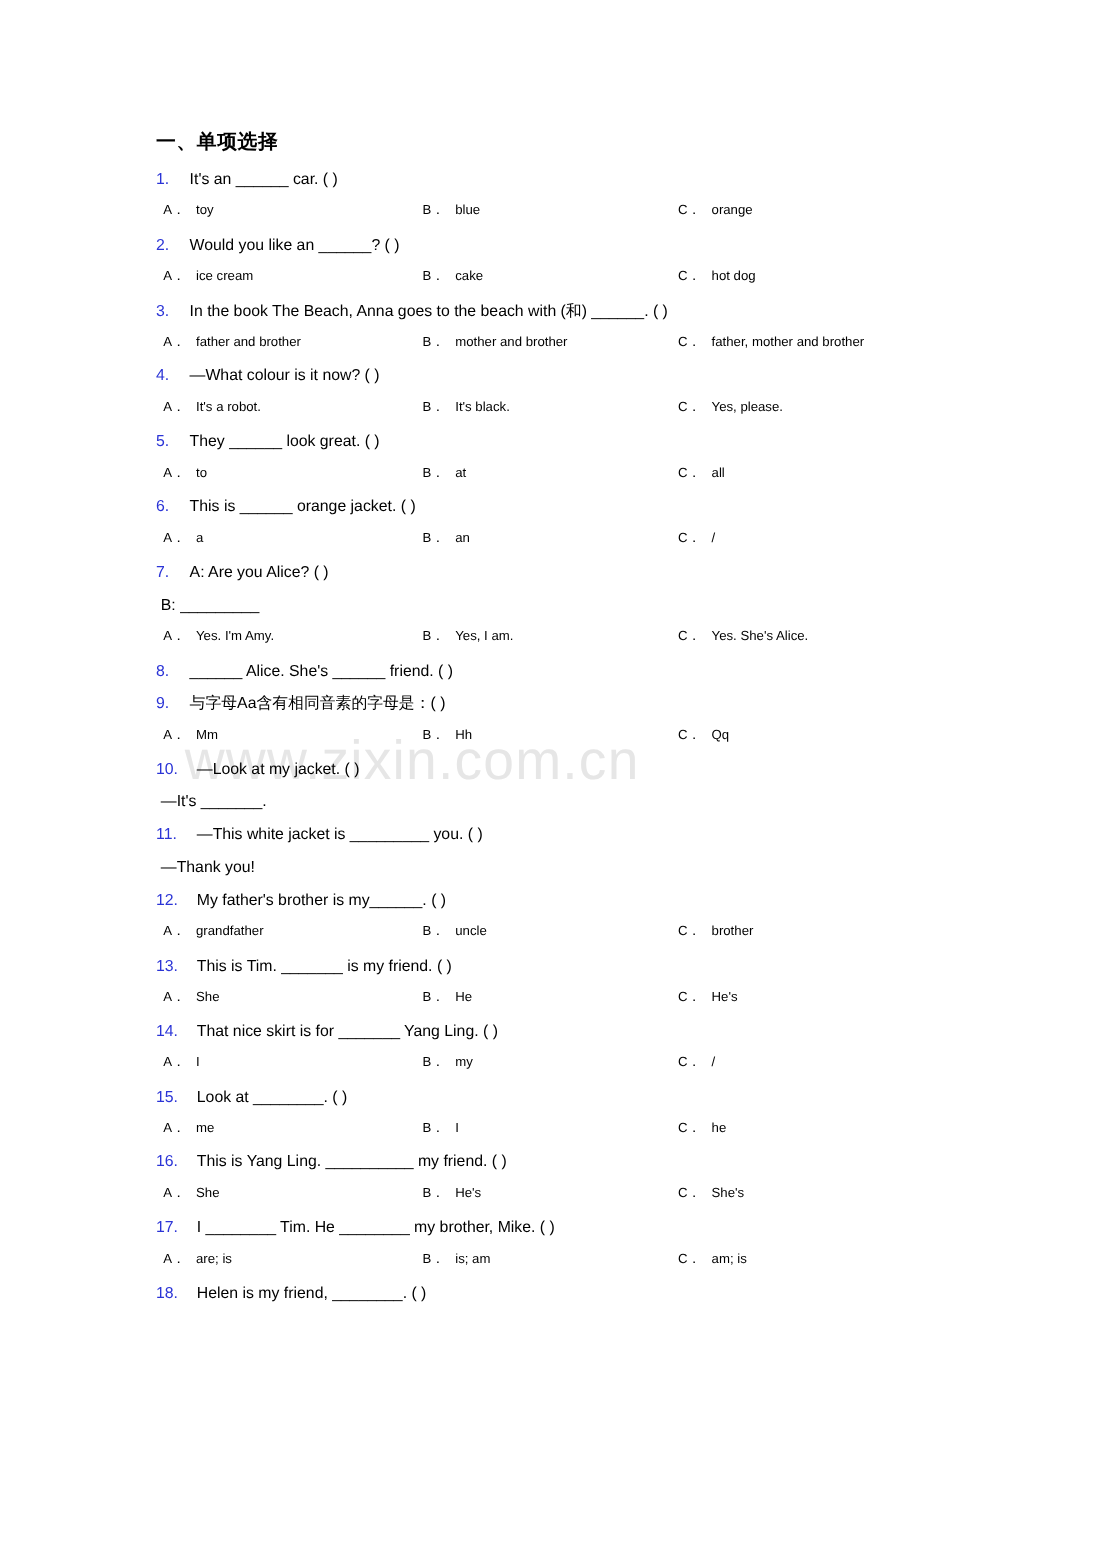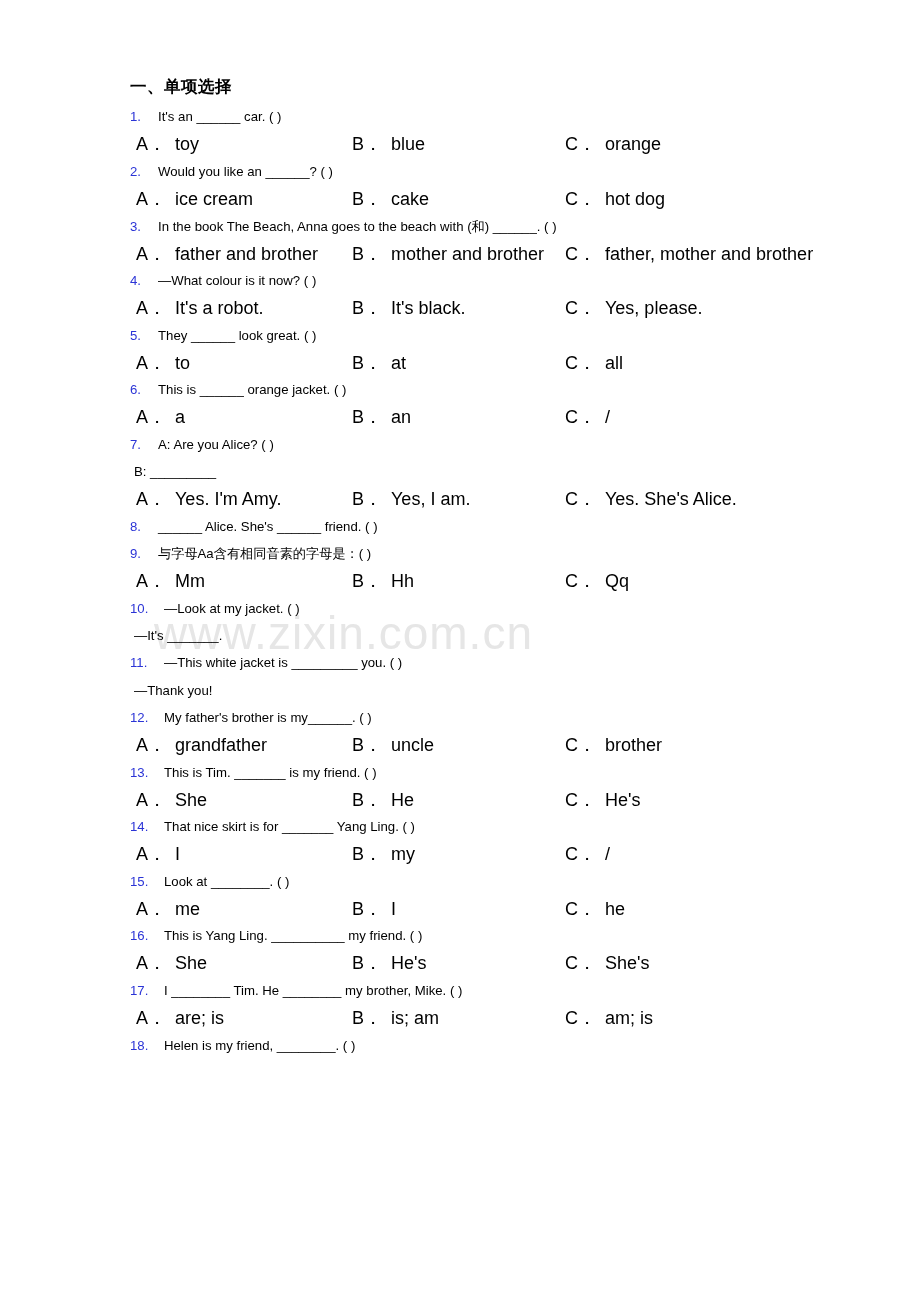"一、单项选择" .content { padding-top: 76px -> 108px }
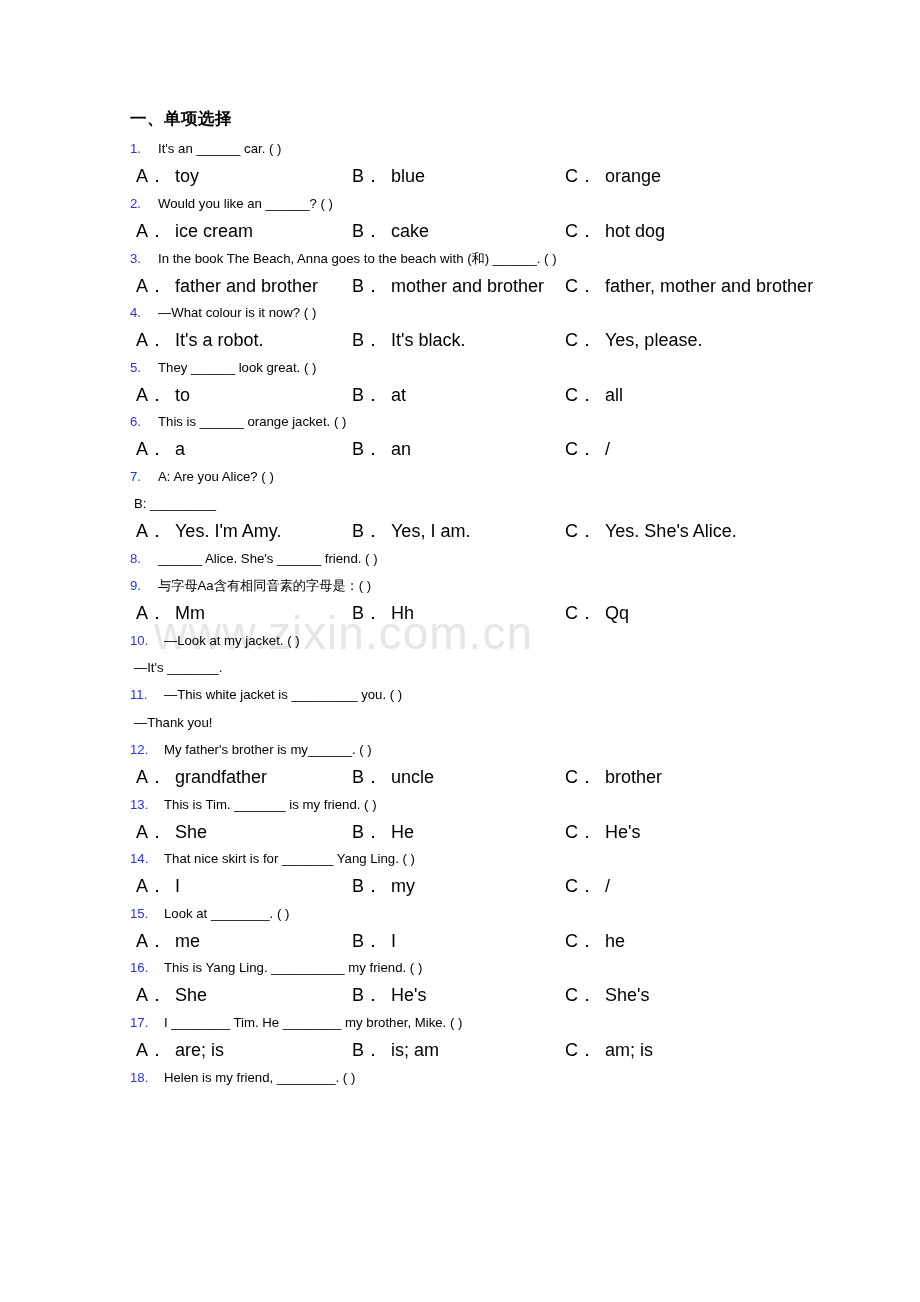"A． toy" .optrow { font-size: 18px -> 11px }
